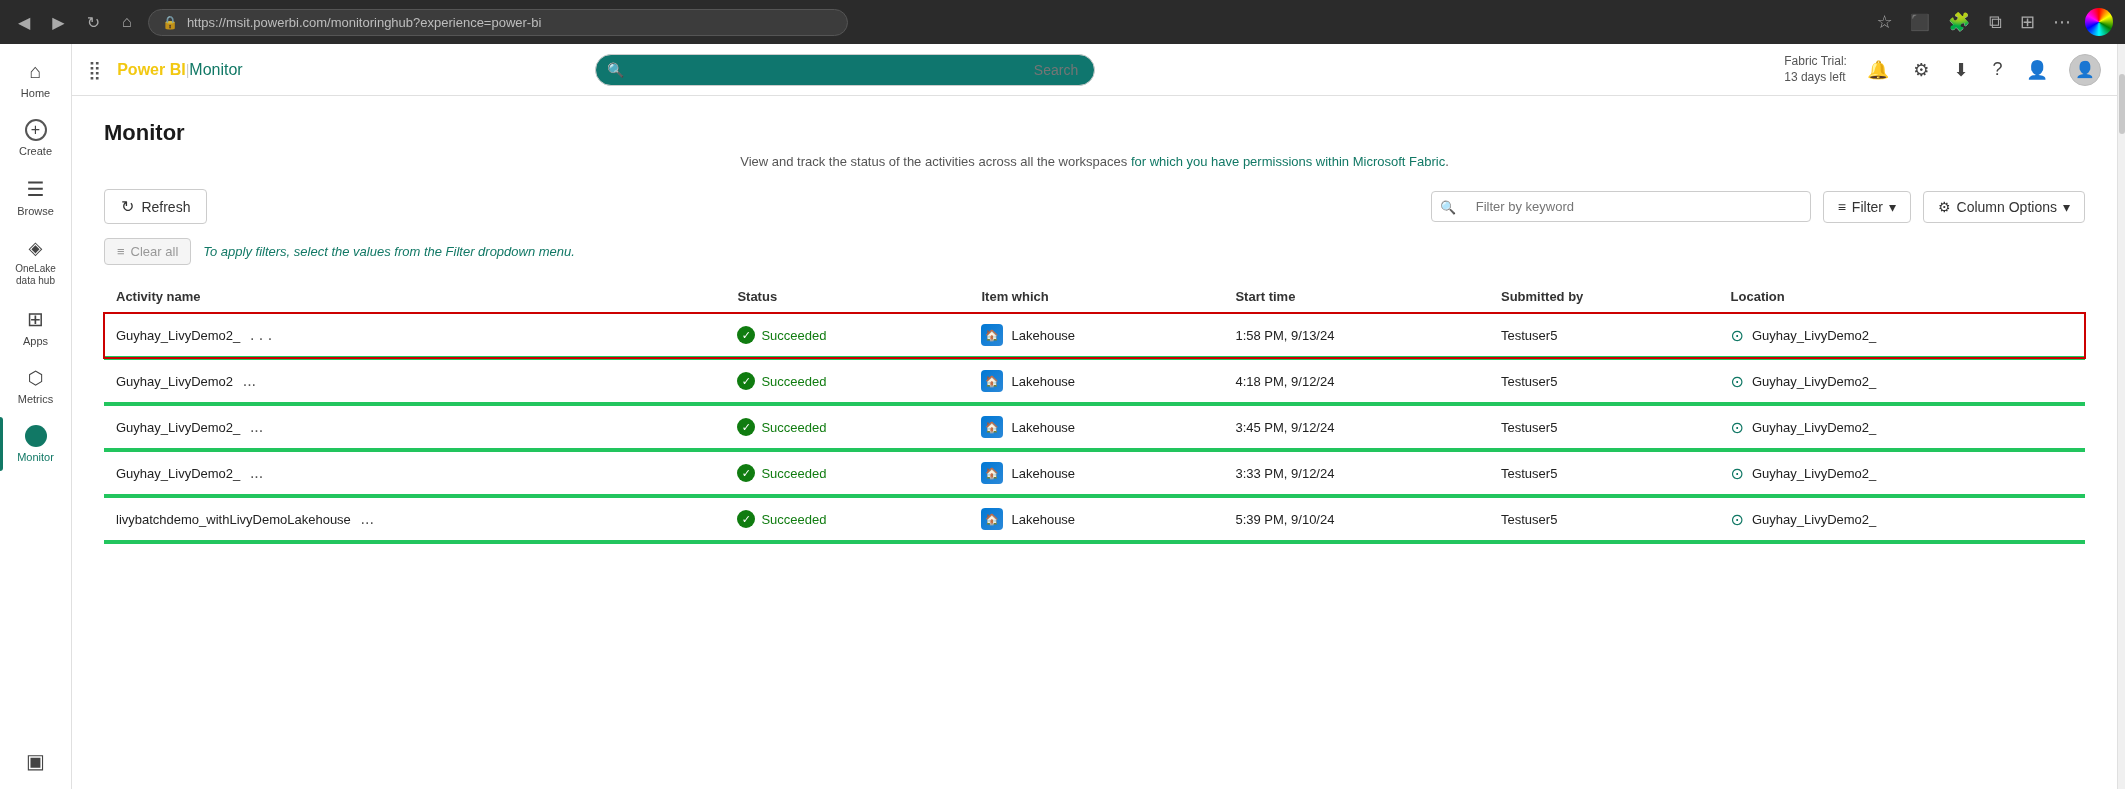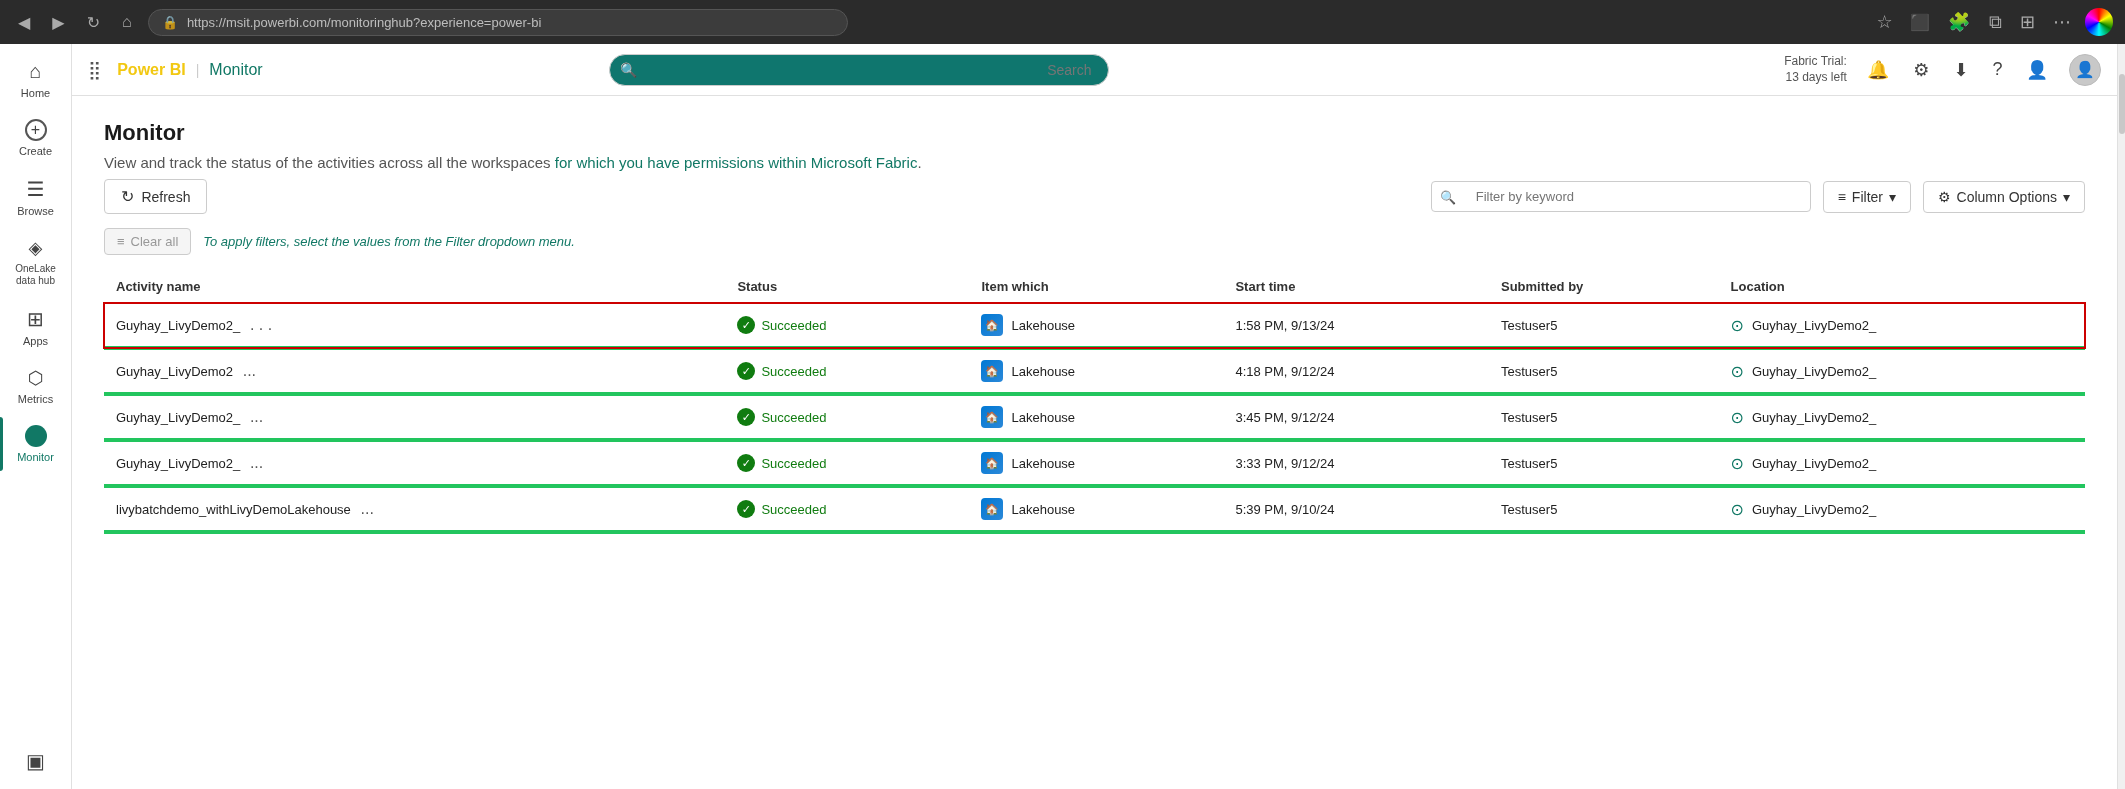"Power BI" .brand-area { gap: 10px -> 0 }
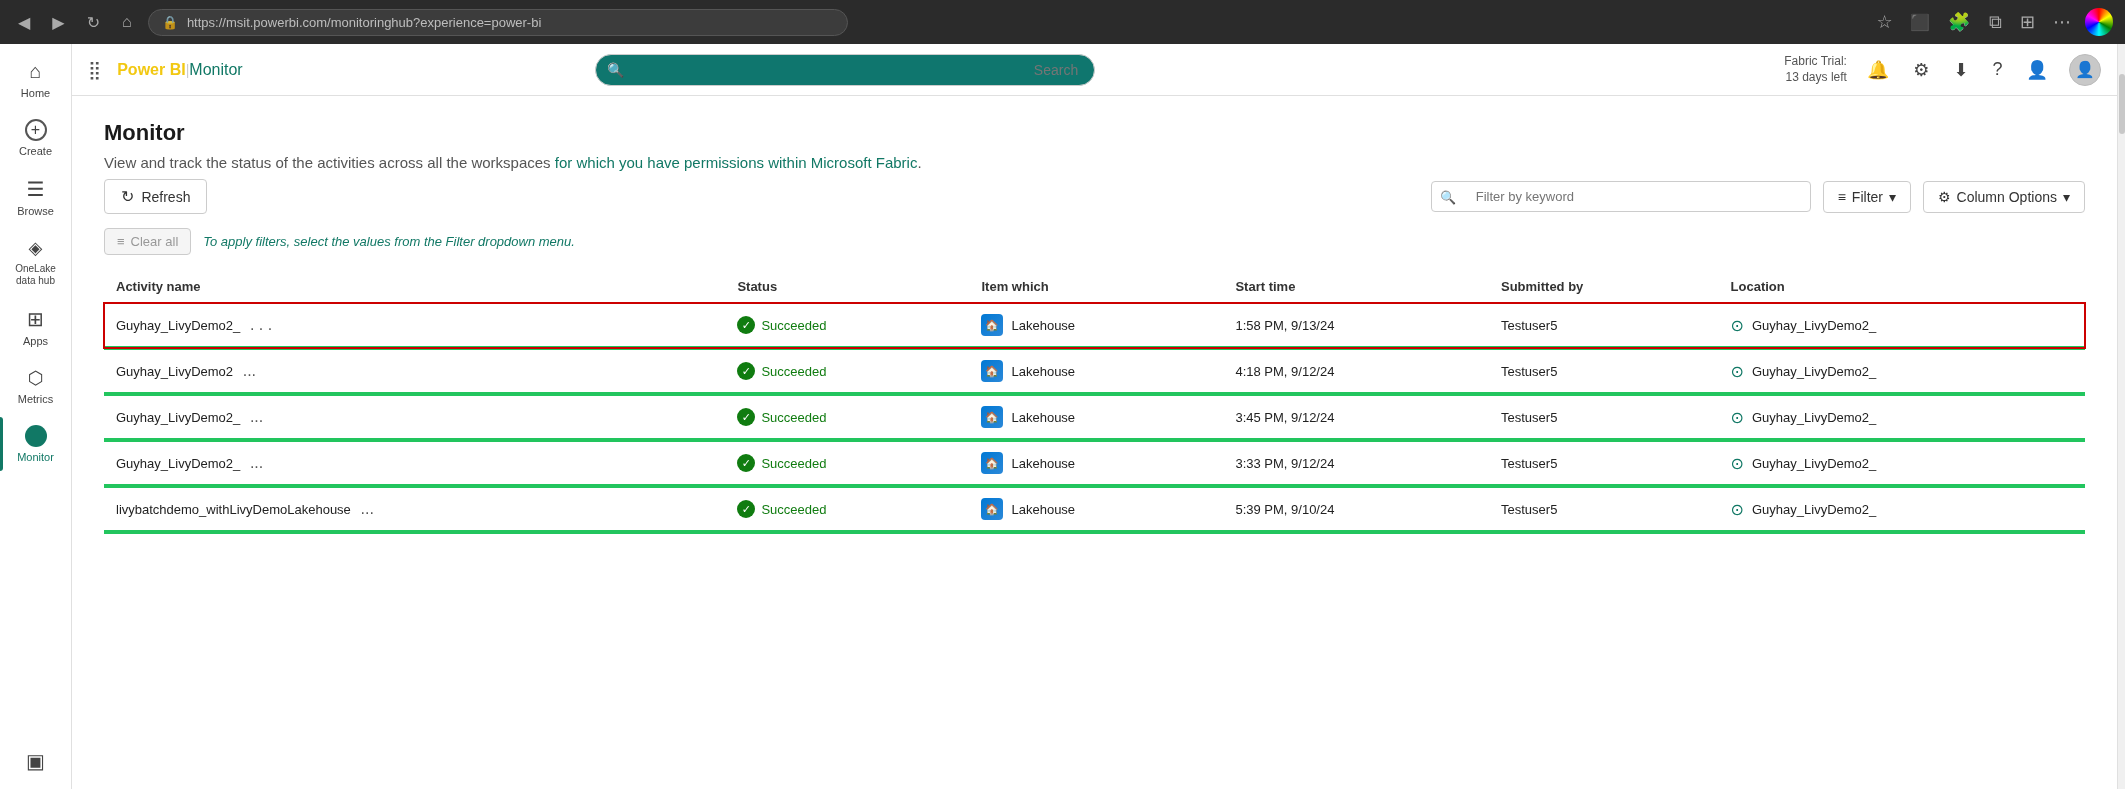"Fabric Trial:" .fabric-trial { text-align: right -> none }
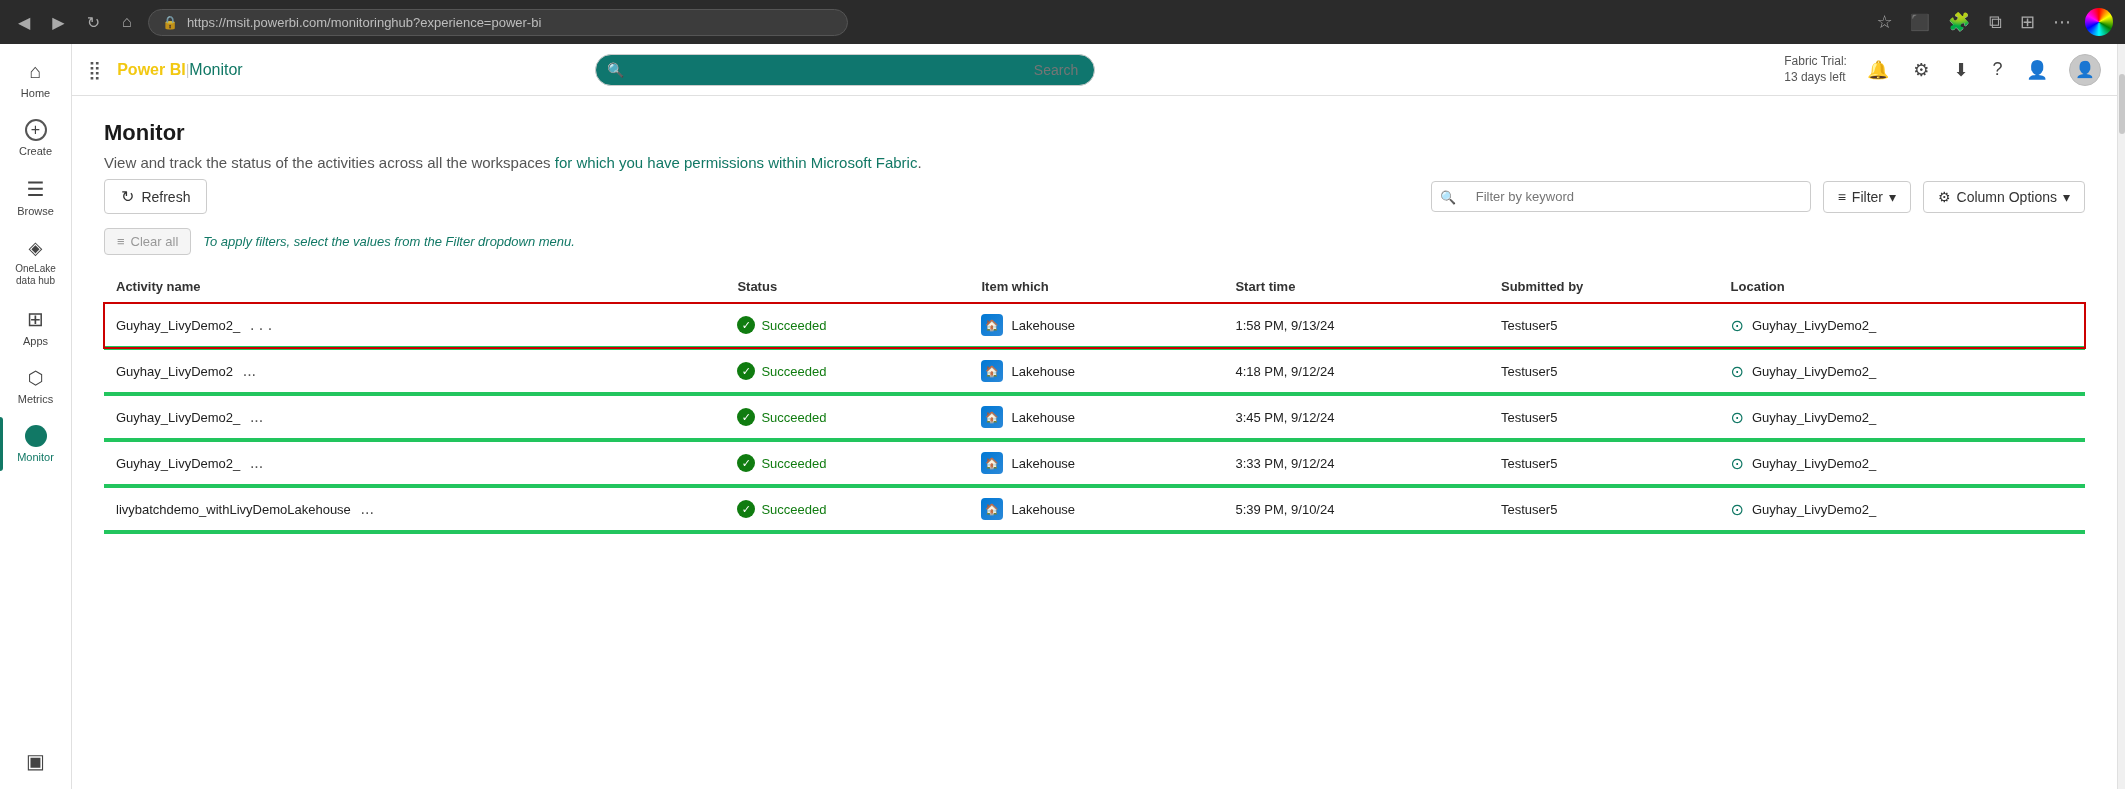"View and track the status" .page-description { font-size: 15px -> 13px; margin-bottom: 8px -> 20px; text-align: none -> center }
